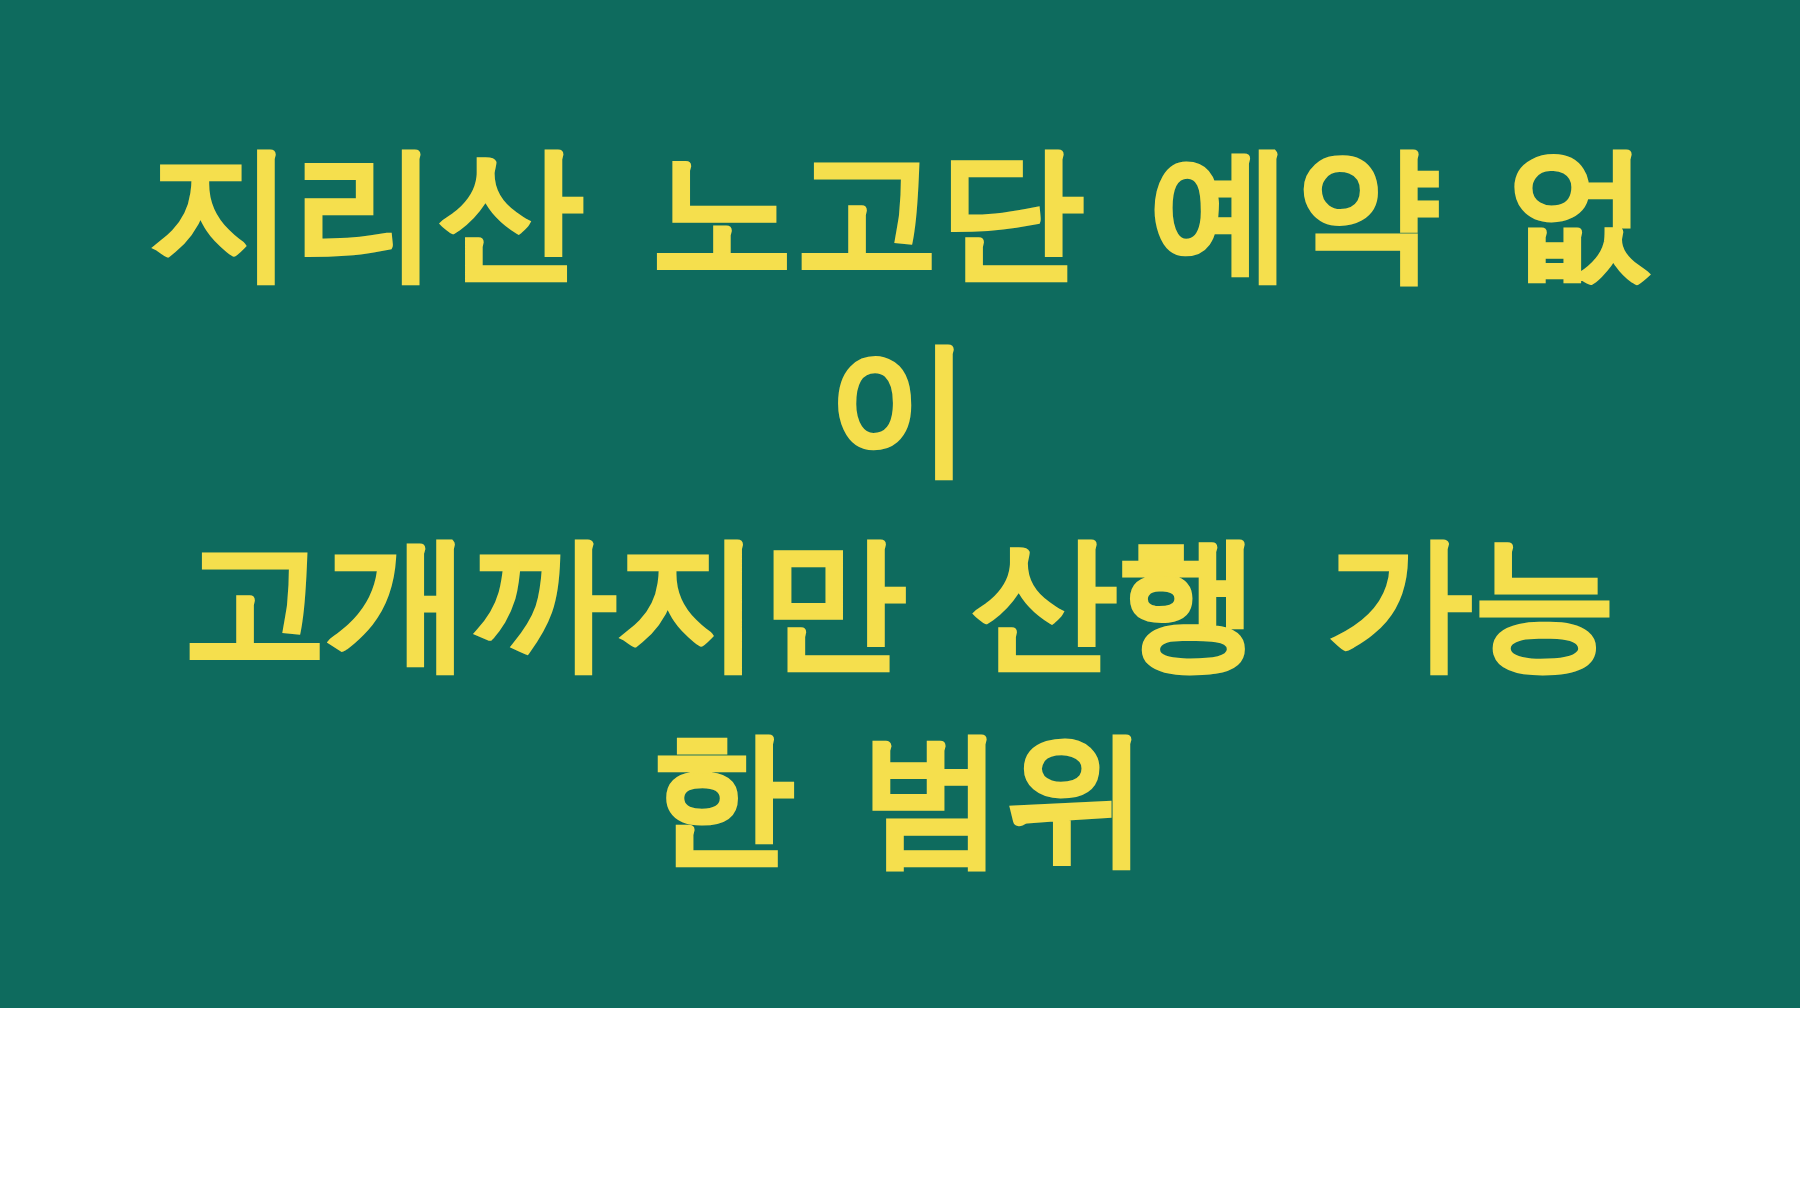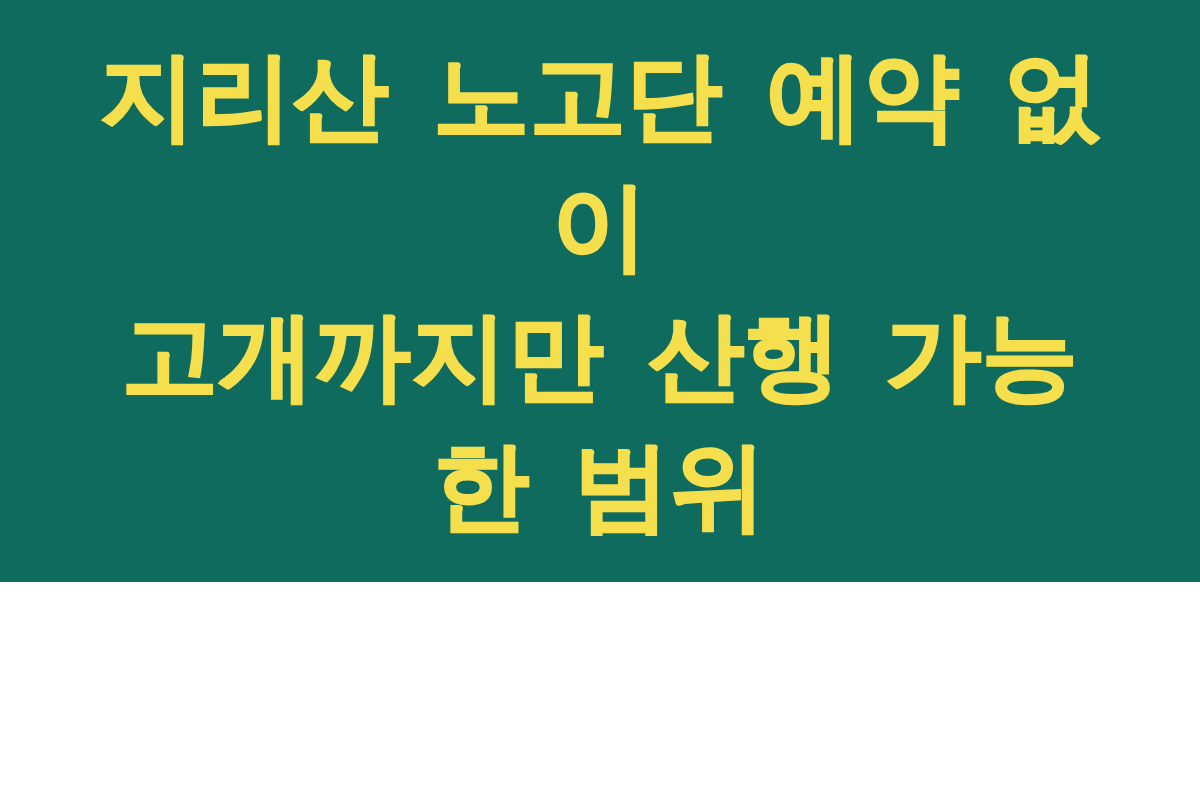"지리산 노고단 예약 없이" #banner { height: 582px -> 672px }
